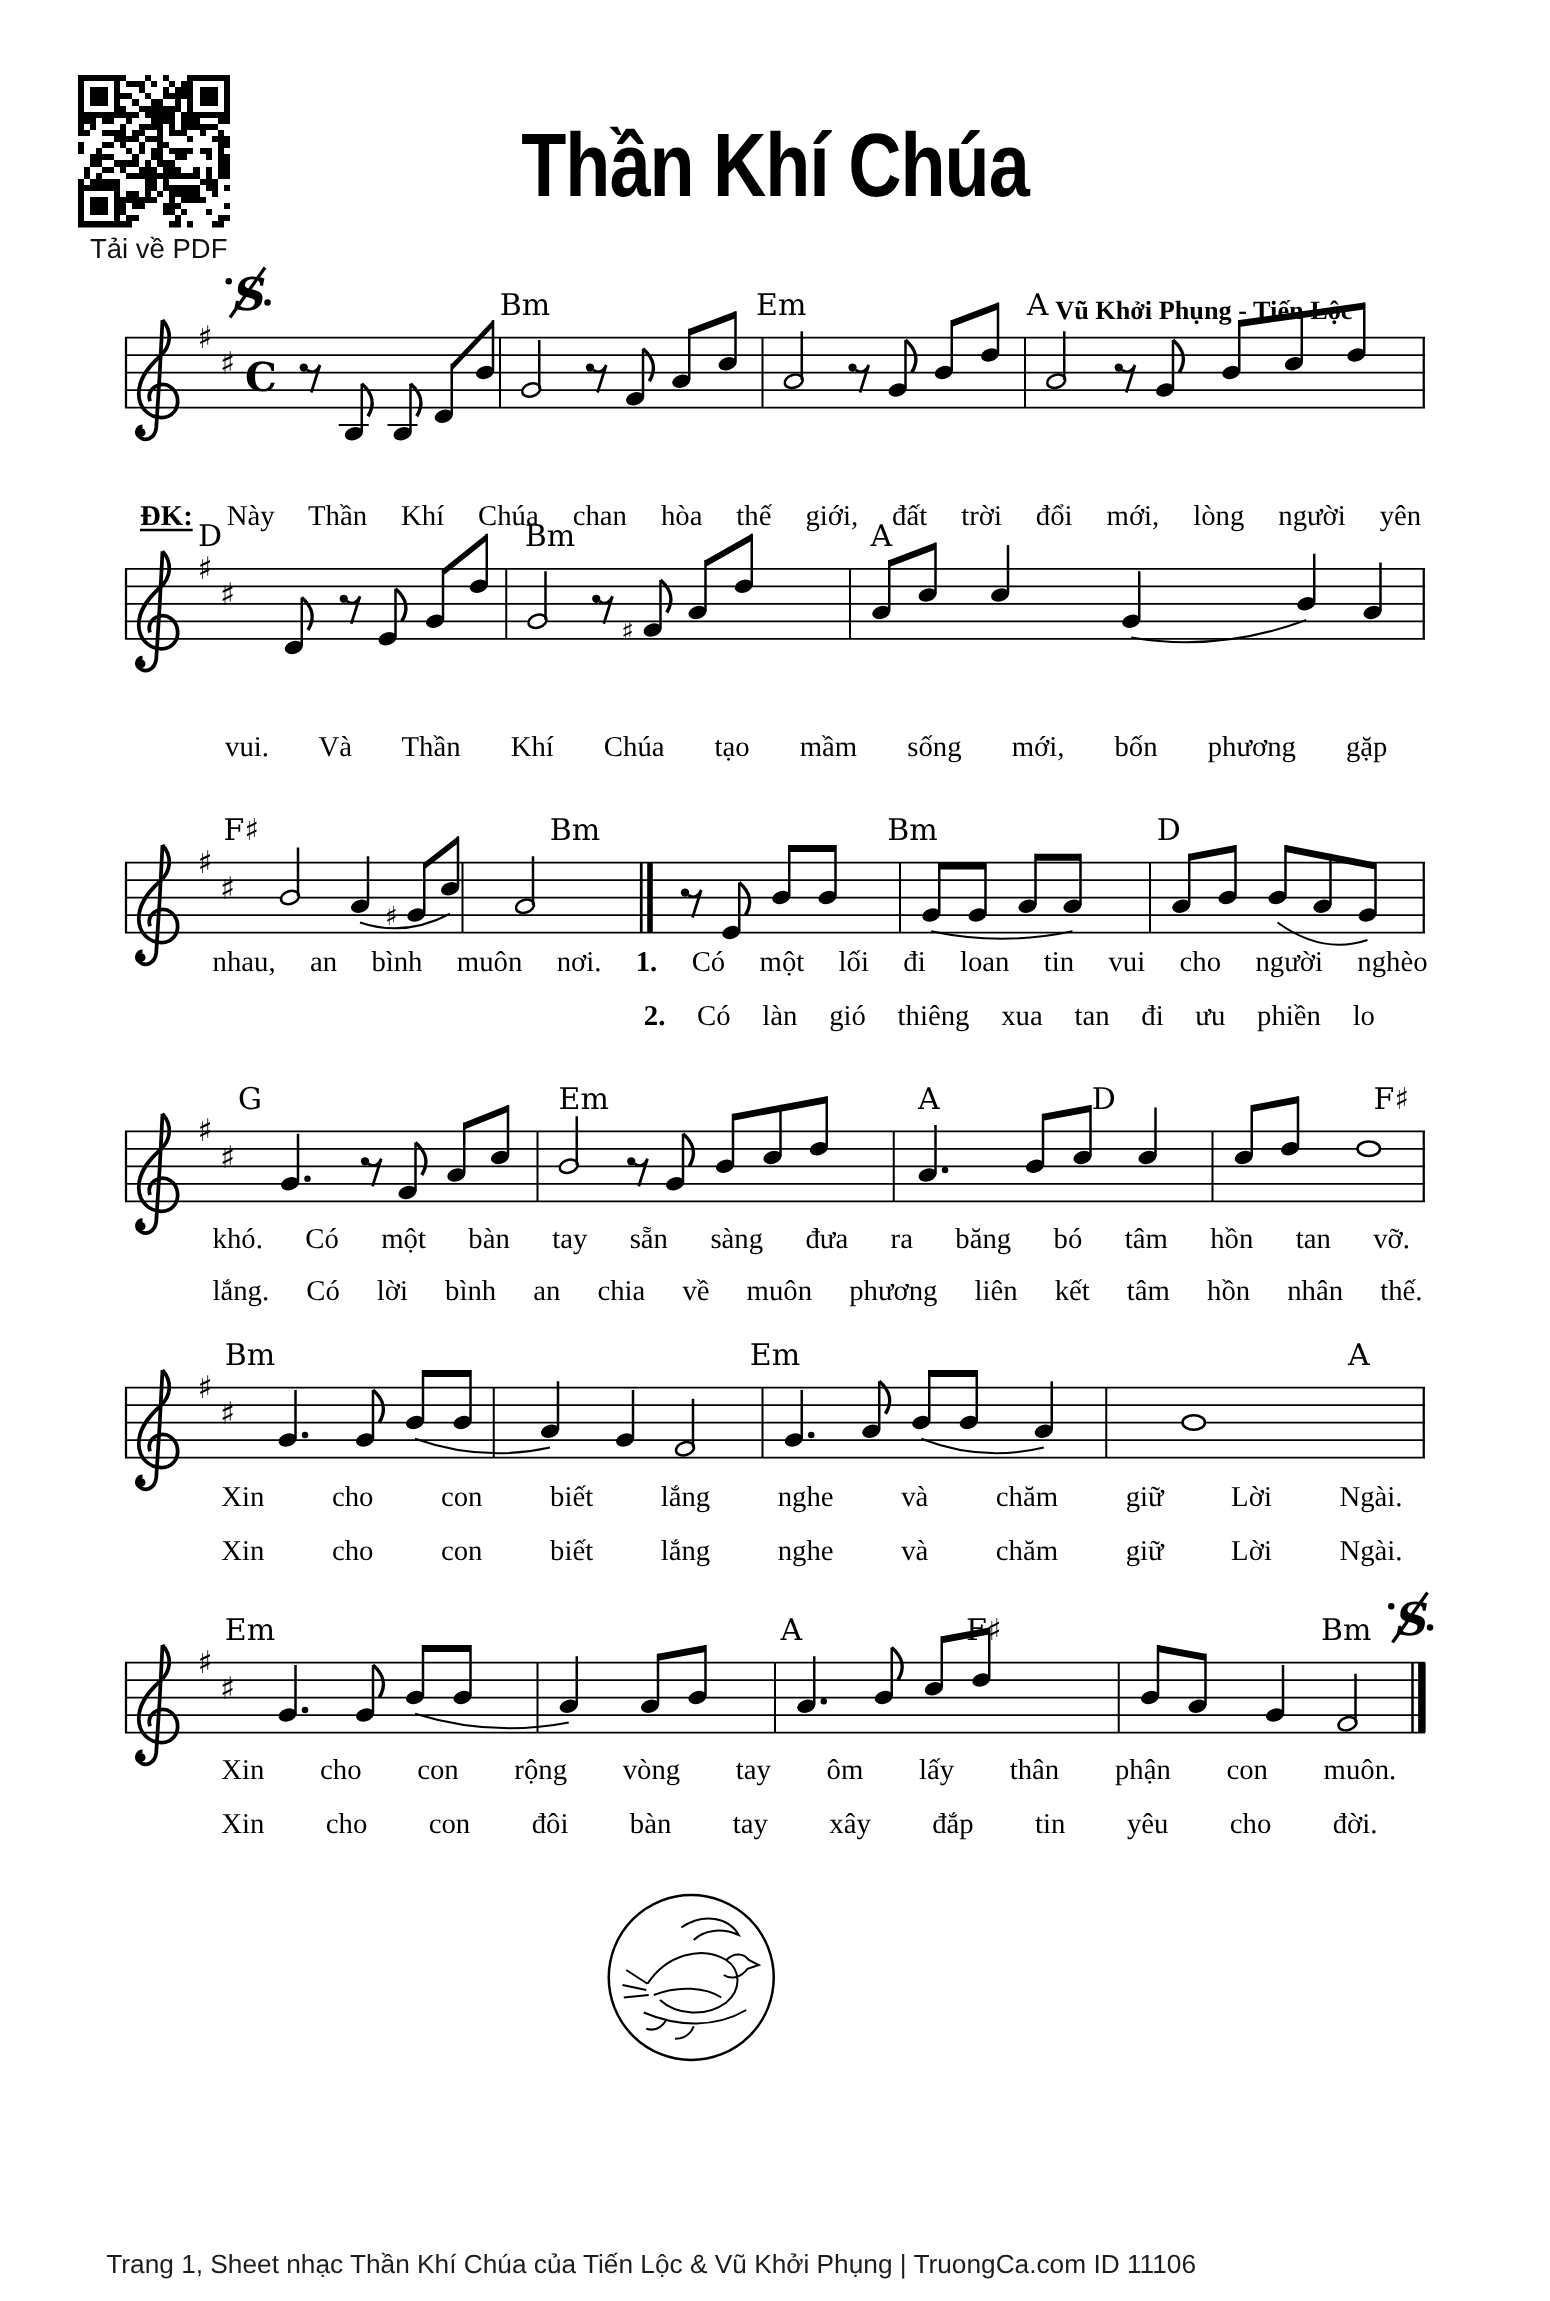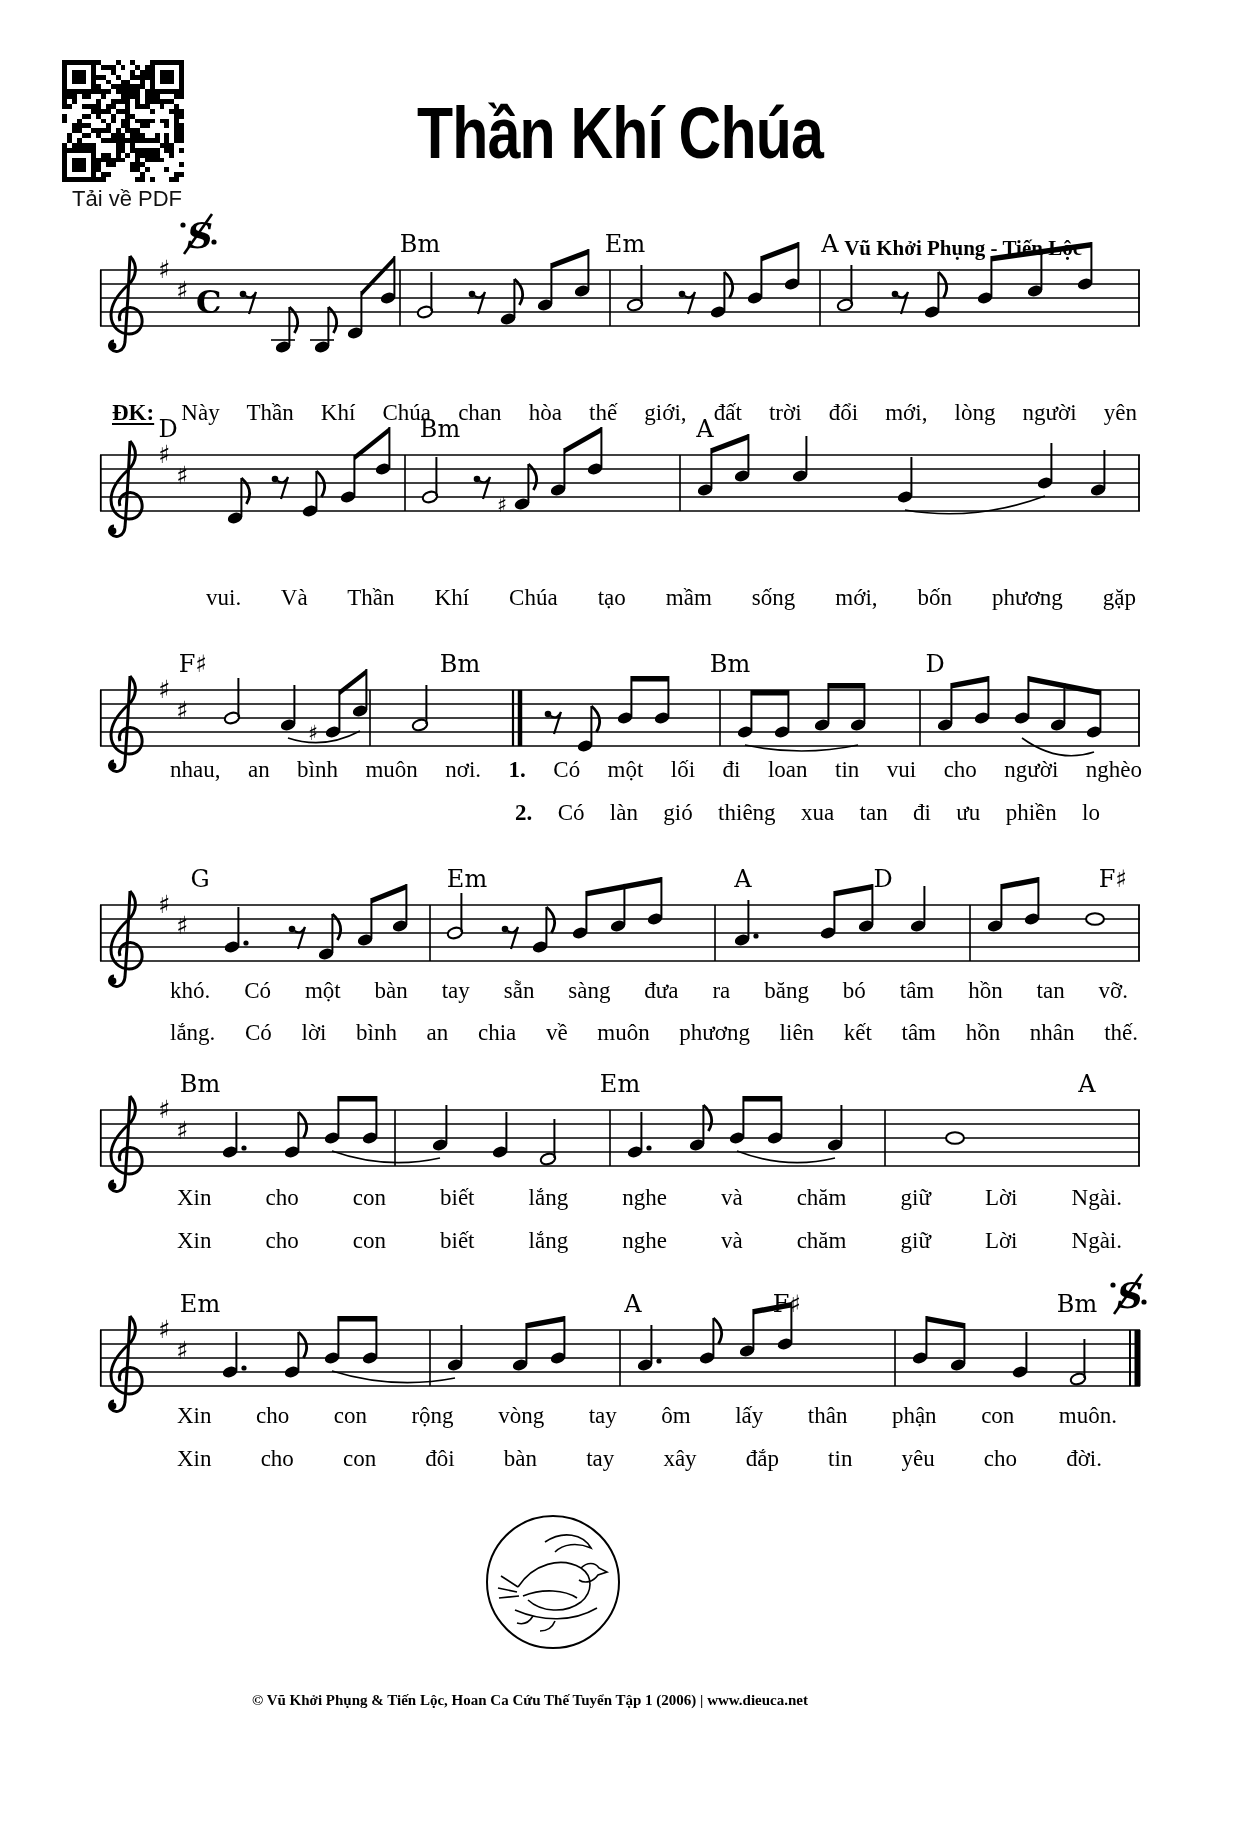"vui. Và Thần Khí Chúa" div.lyric { margin-left: 26px -> none }
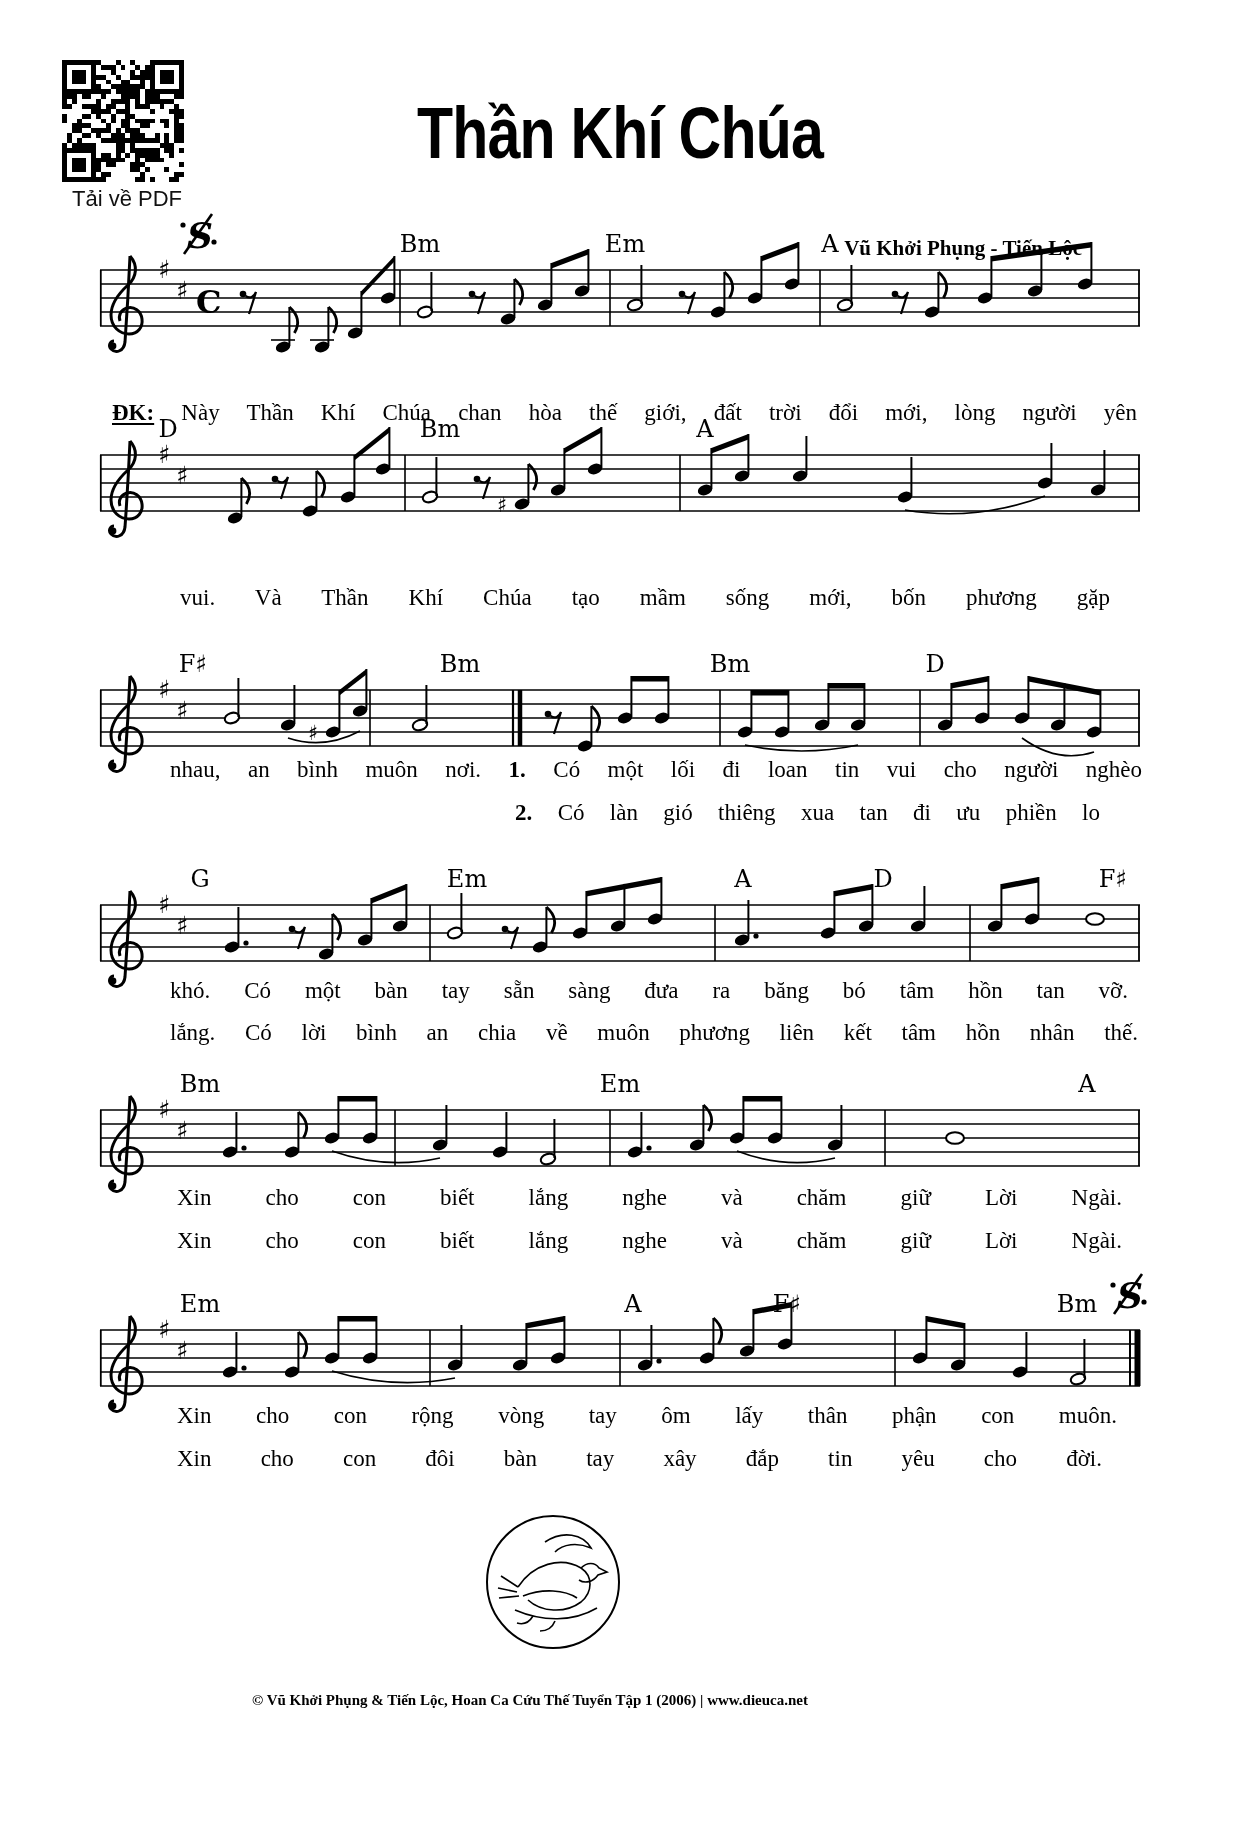"© Vũ Khởi Phụng &" div.copyright { html: <div>© Vũ Khởi Phụng &amp; Tiến Lộc, Hoan Ca Cứu Thế Tuyển Tập 1 (2006) | www.dieuca.net</div> -> none }
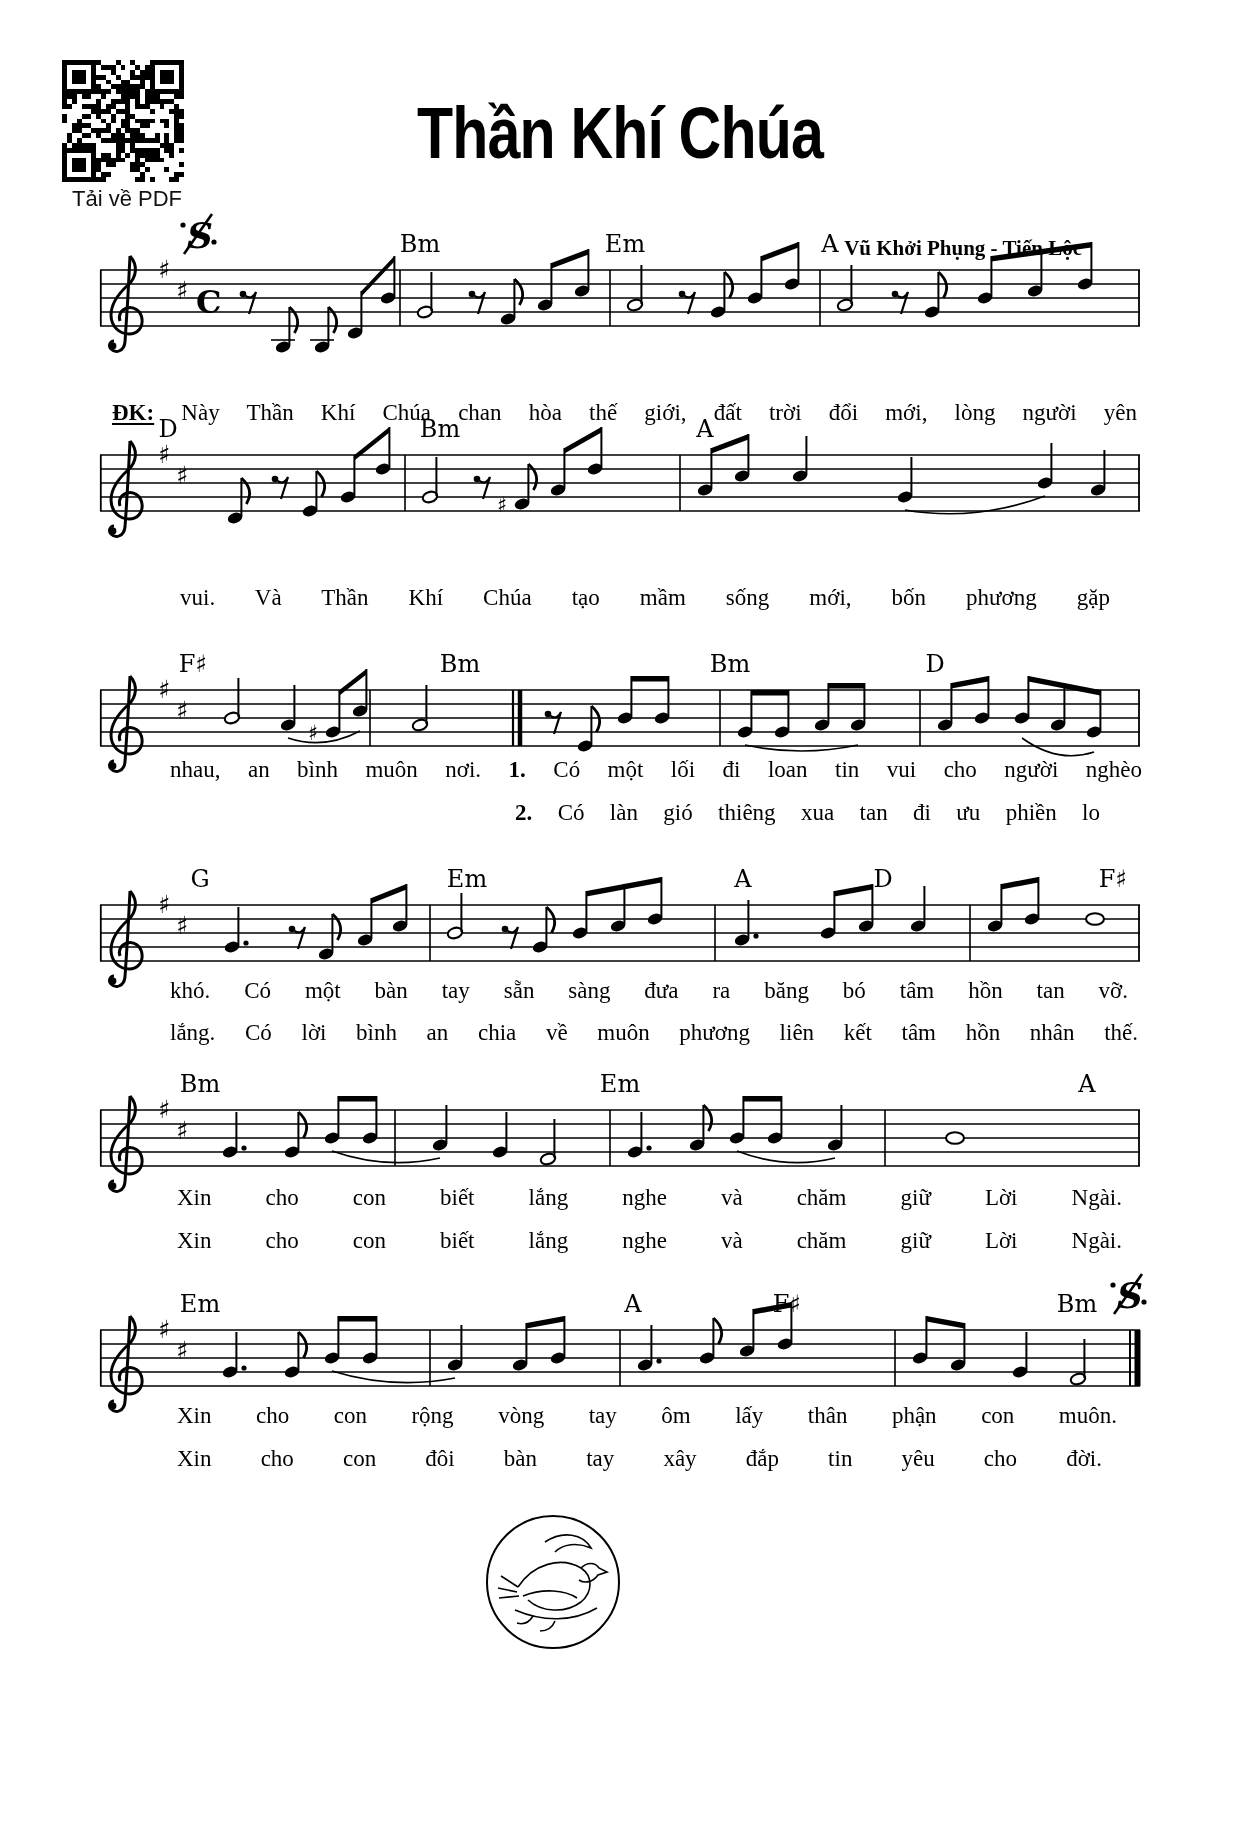"Trang 1, Sheet nhạc Thần" div.footer { html: none -> <div>Trang 1, Sheet nhạc Thần Khí Chúa của Tiến Lộc &amp; Vũ Khởi Phụng | TruongCa.com ID 11106</div> }
